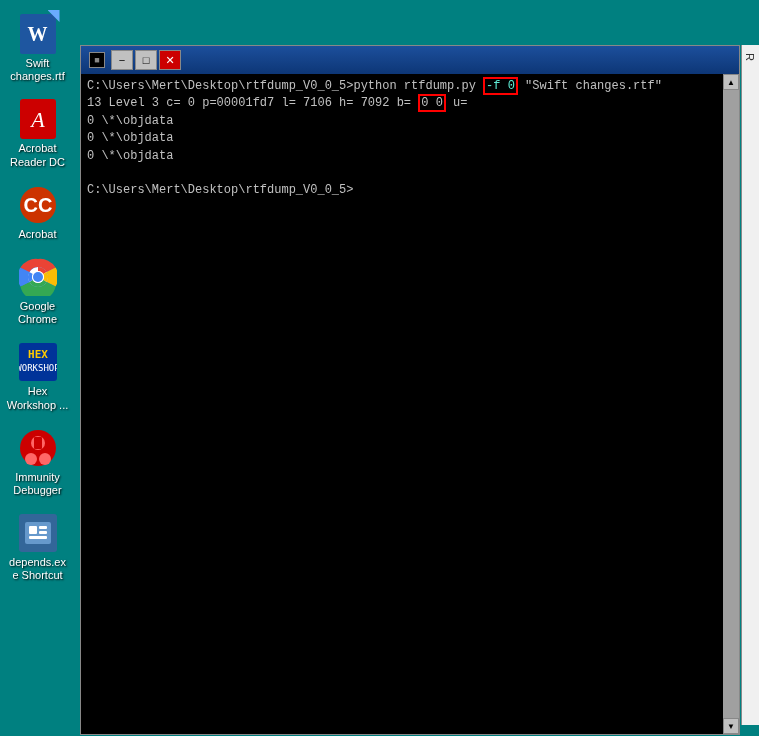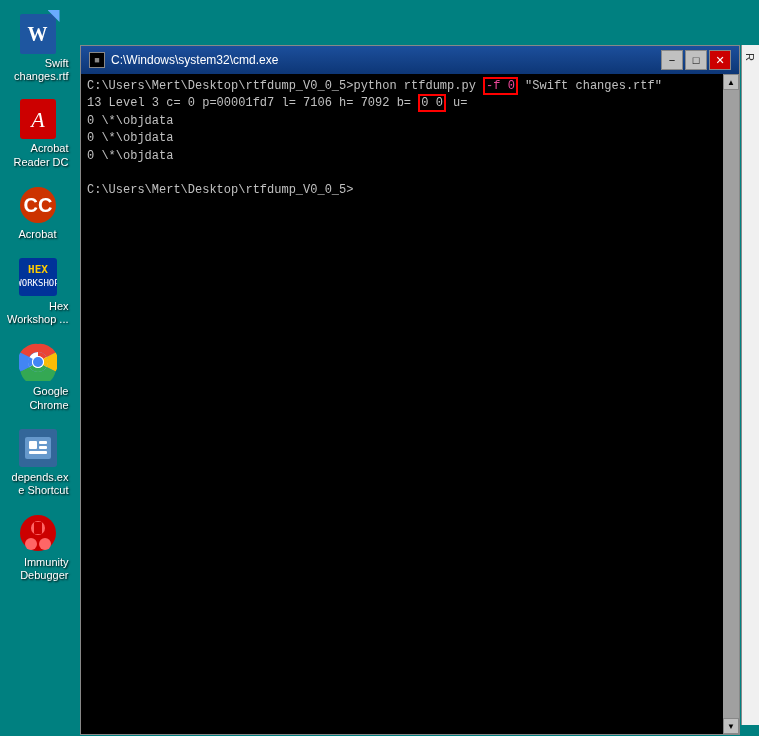"Swift changes.rtf" .icon-label { text-align: right -> center }
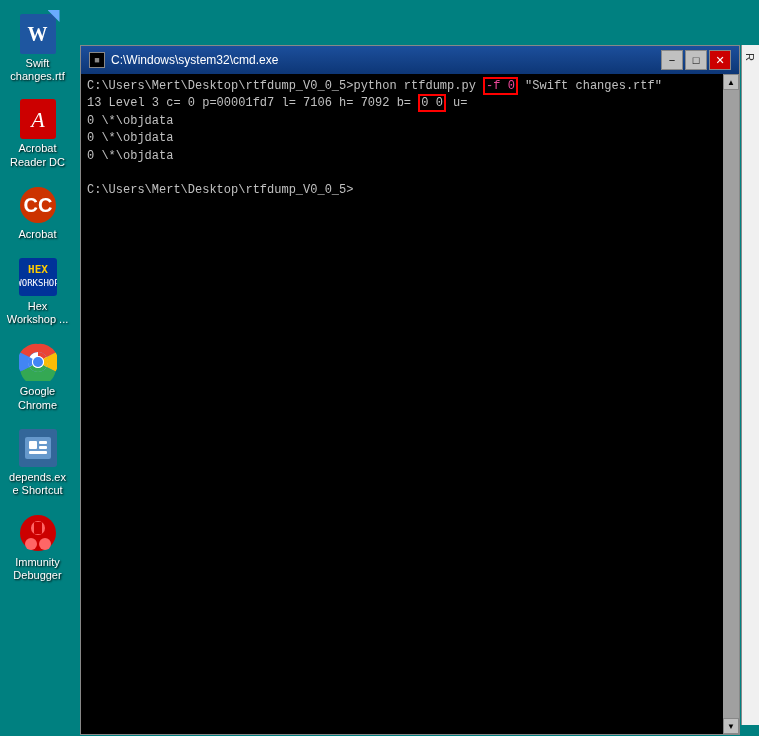"C:\Windows\system32\cmd.exe" span.cmd-title-text { html: <span>C:\Windows\system32\cmd.exe</span> -> none }
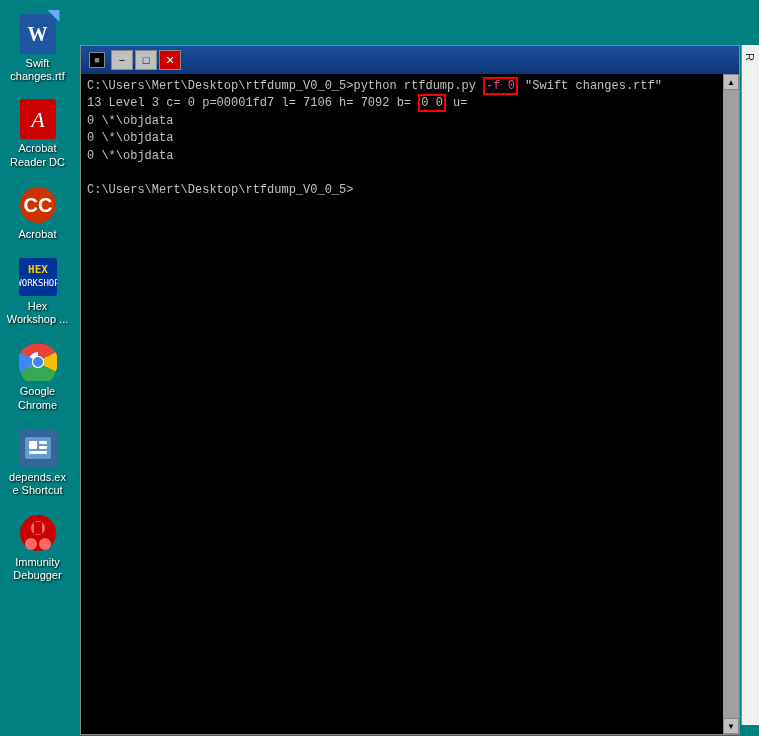"-f 0" span { color: #ec4899 -> #5eead4 }
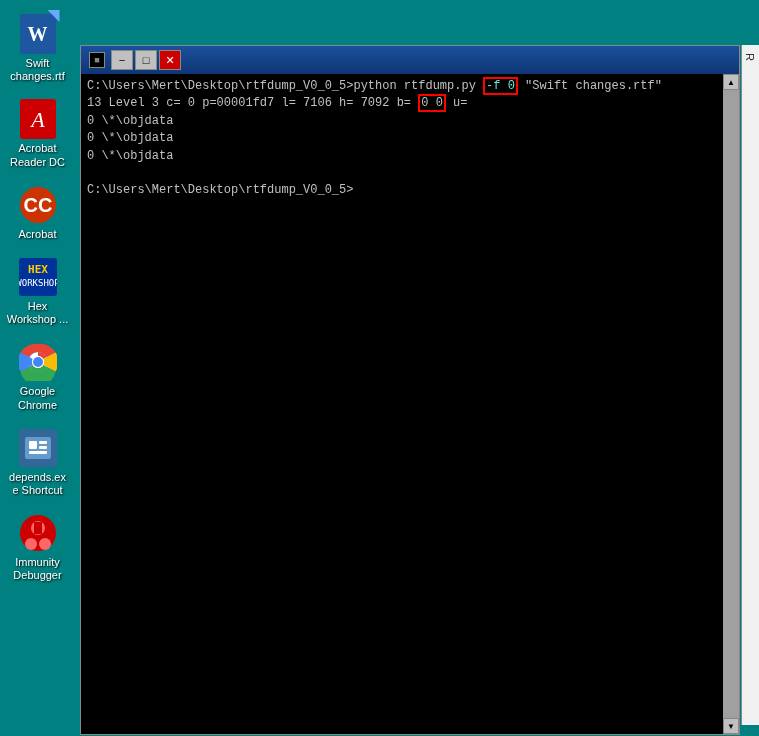"HEX" div.desktop-icon { order: before "Google Chrome" -> after "Google Chrome" }
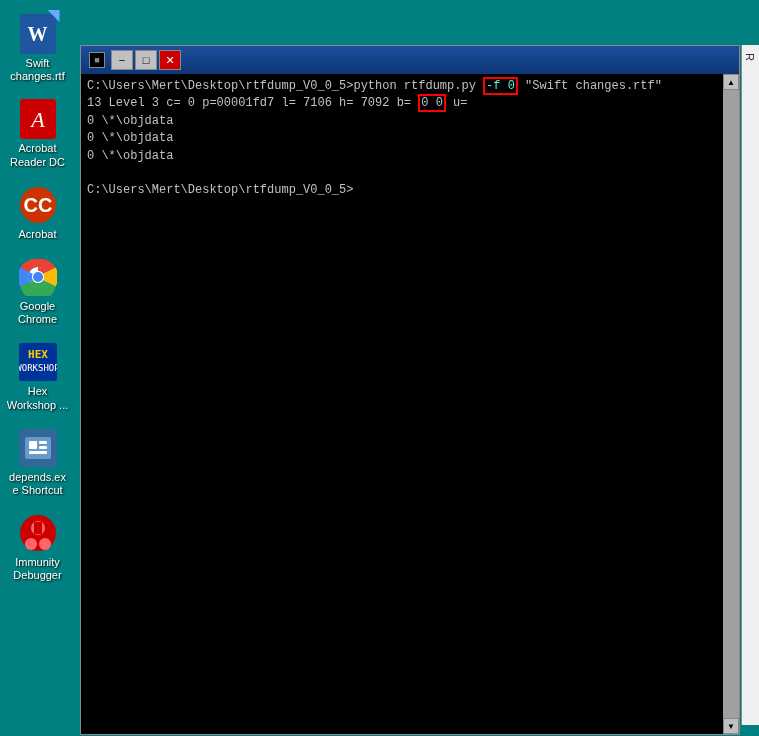"depends.exe Shortcut" div.desktop-icon { order: before "Immunity Debugger" -> after "Immunity Debugger" }
